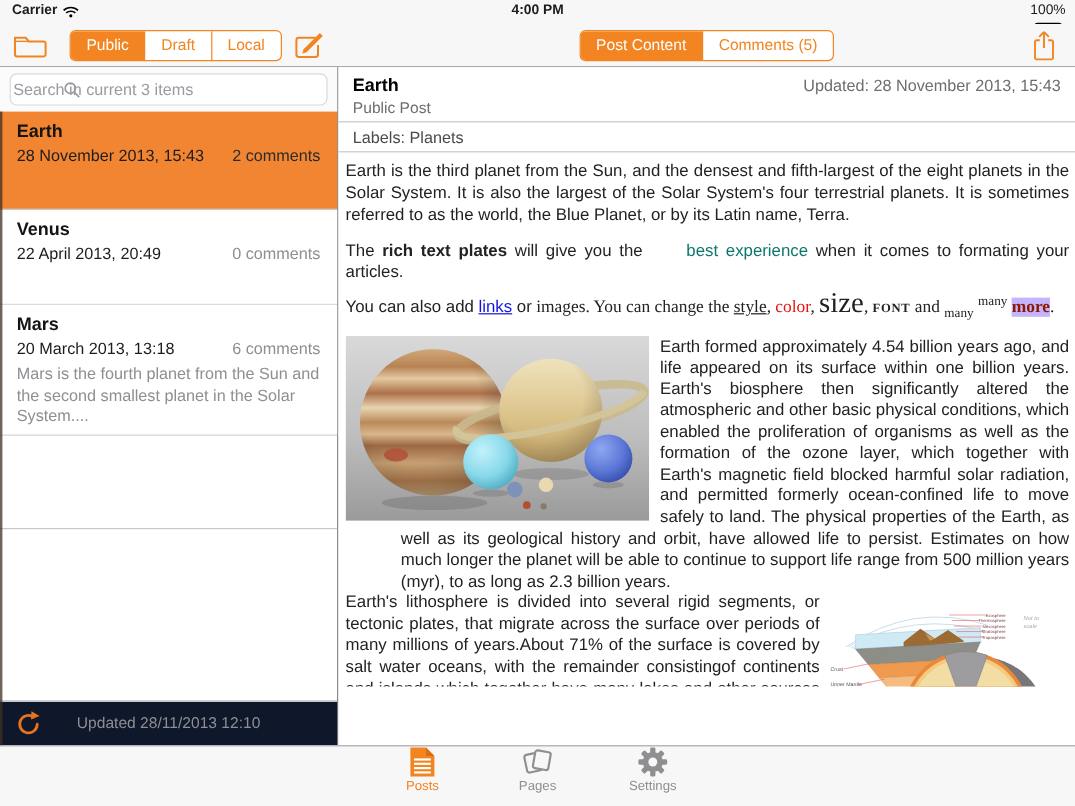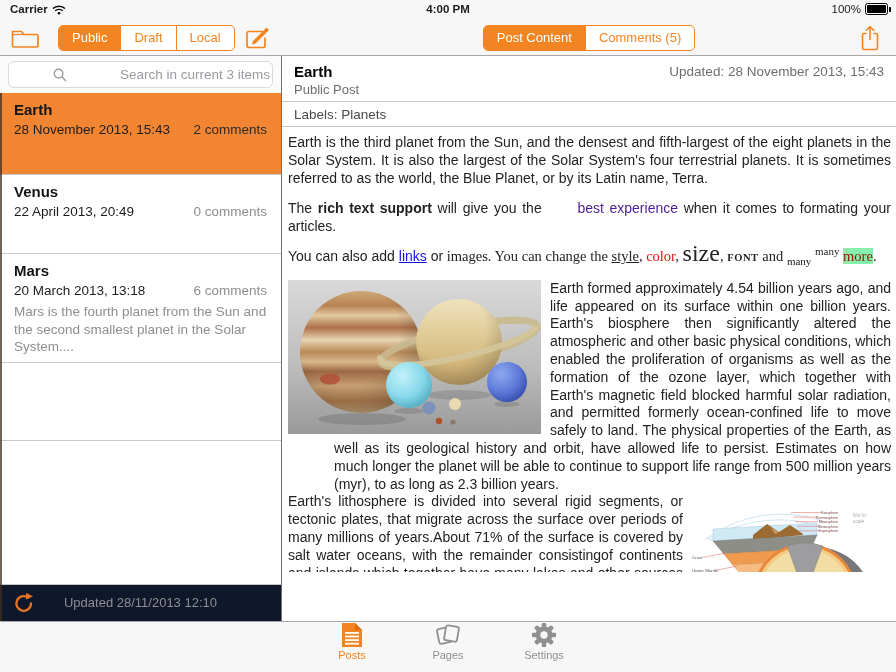"100%" .sb-batt { flex-direction: none -> column }
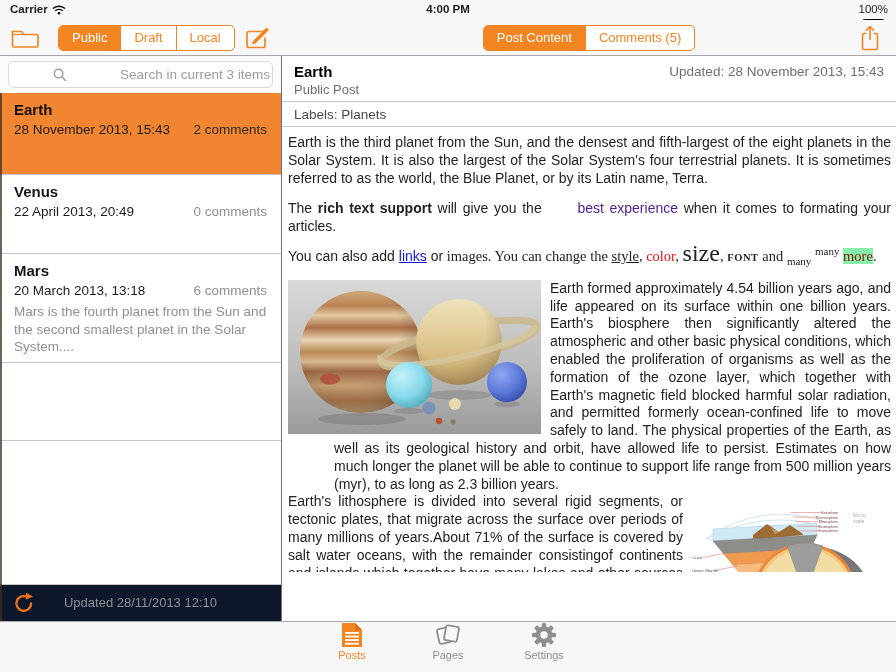"Search in current 3 items" .search-field input { text-align: right -> left }
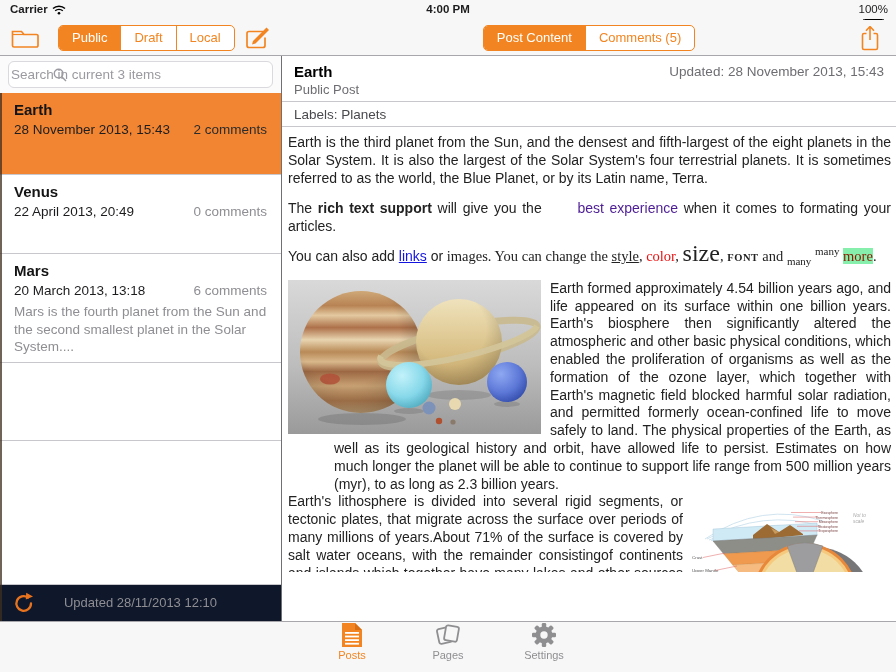"rich text support" b { text: support -> plates }
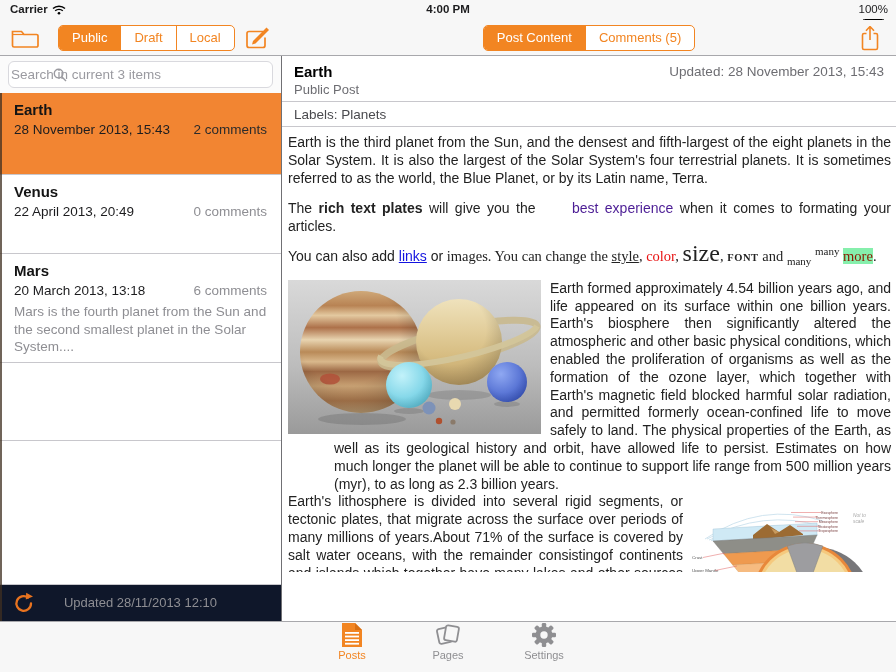"best experience" .w-green { color: #4c1d95 -> #0f766e }
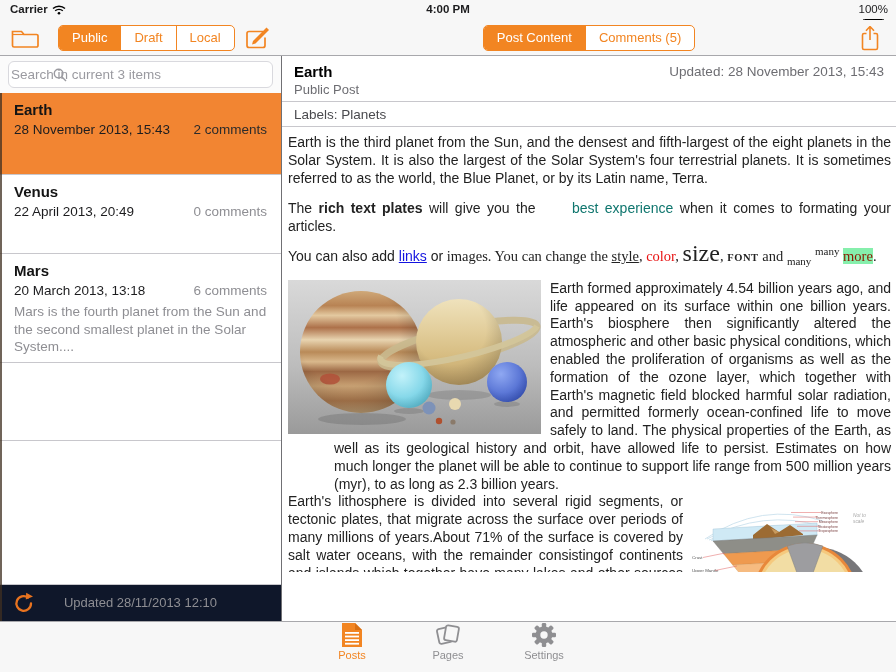"more" .w-mark { background: #86efac -> #c4b5fd; font-weight: none -> bold }
